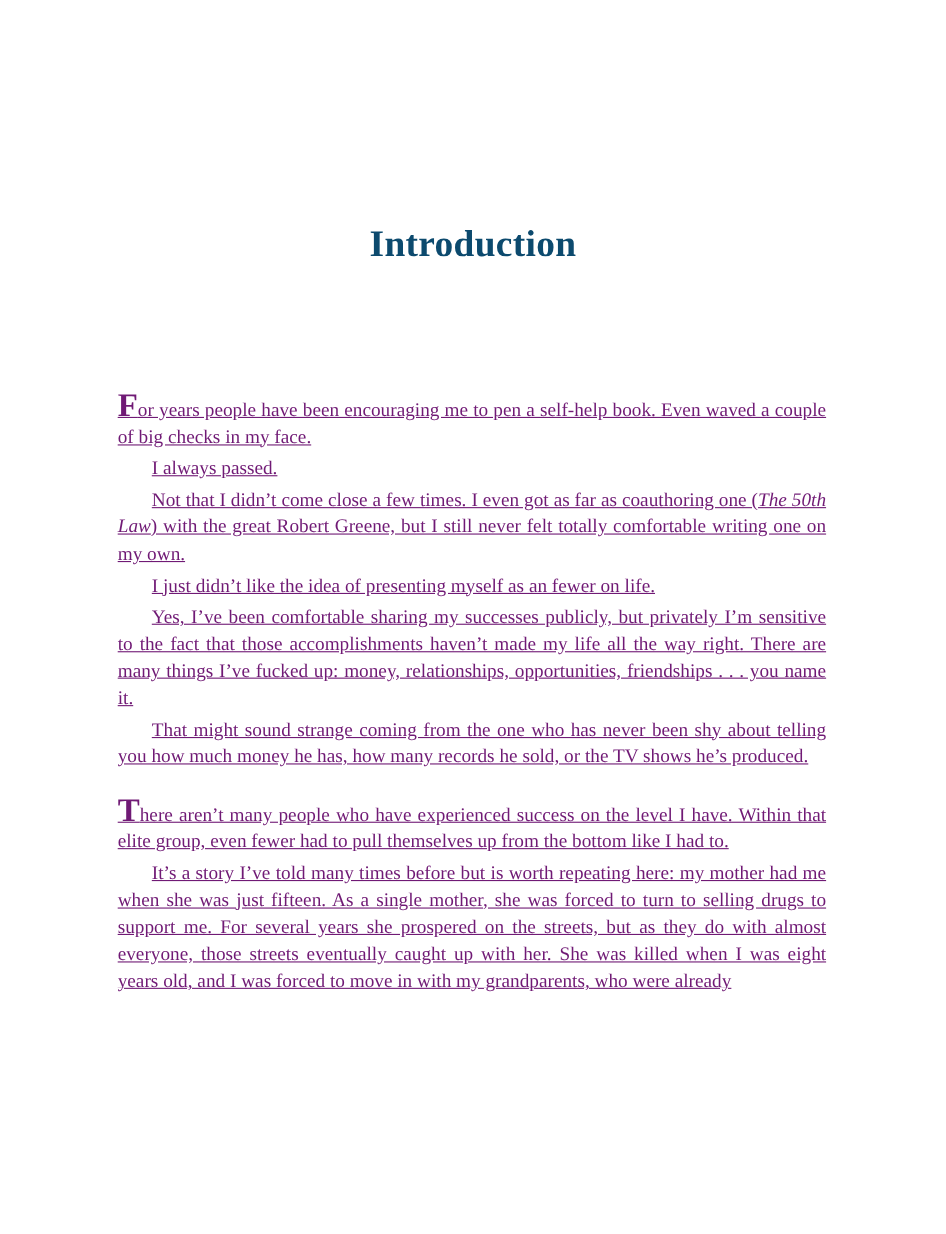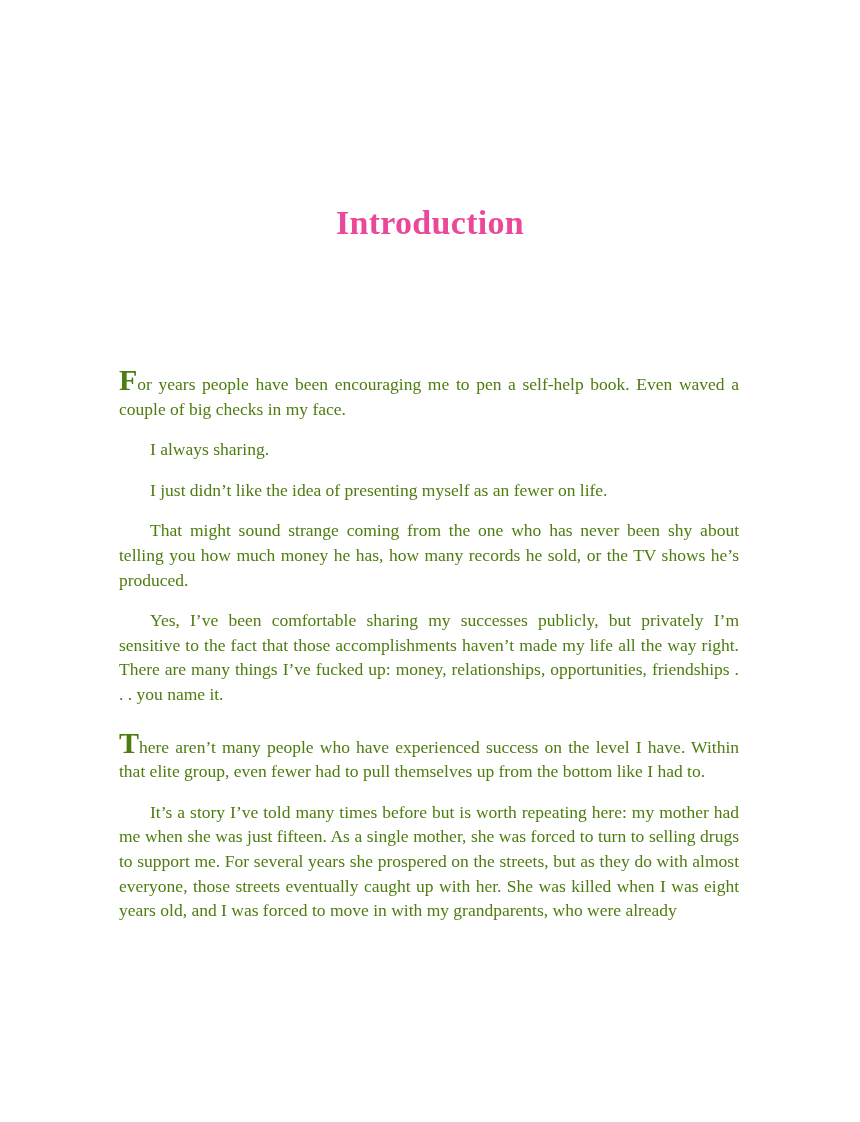"Introduction" h1.chapter-title { color: #ec4899 -> #0c4a6e }
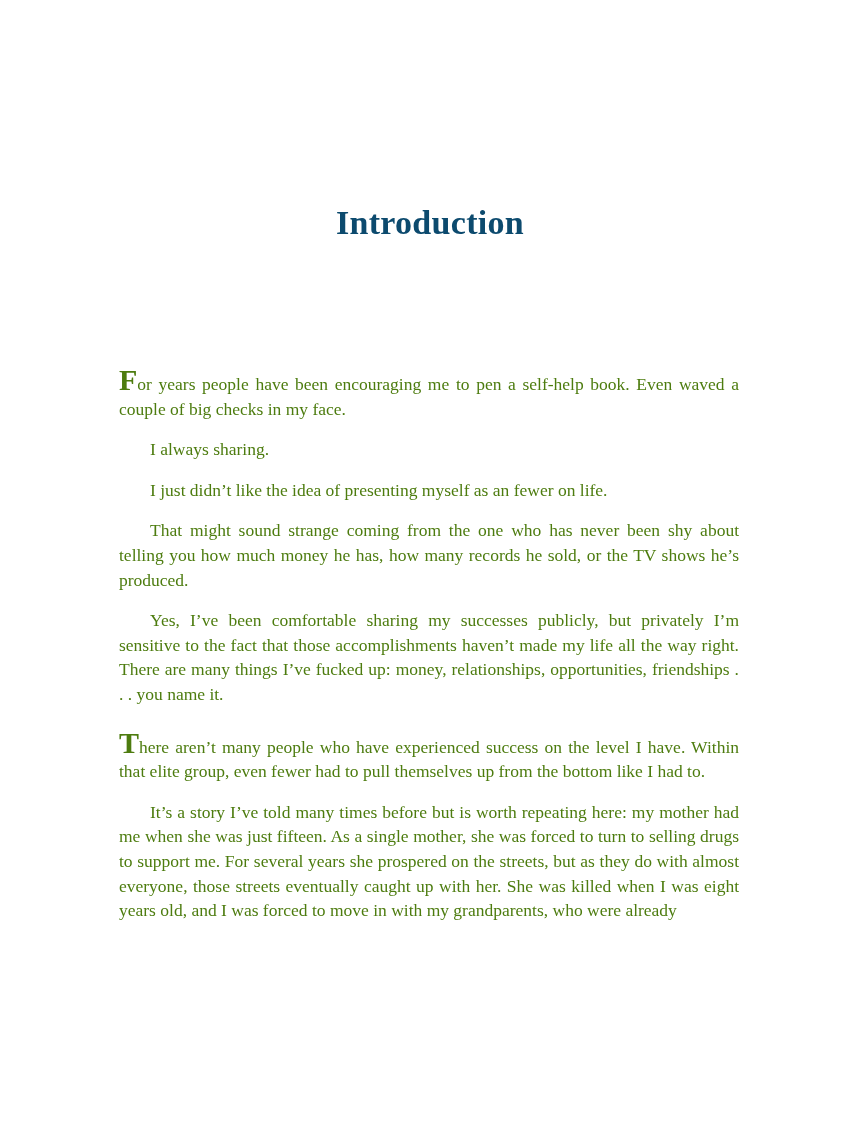"For years people have been" p.para { color: #4d7c0f -> #701a75; margin: 16px -> 4px; text-decoration: none -> underline }
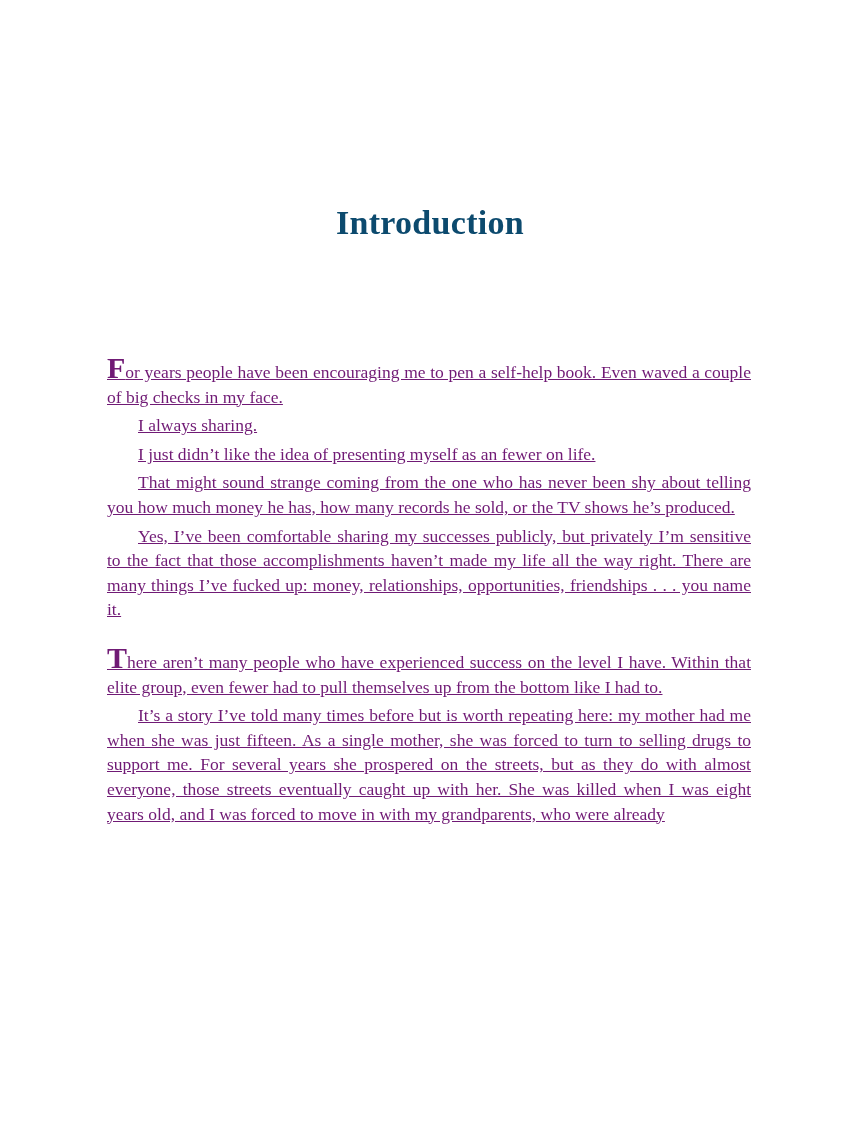"I always sharing." span { text: sharing -> passed }
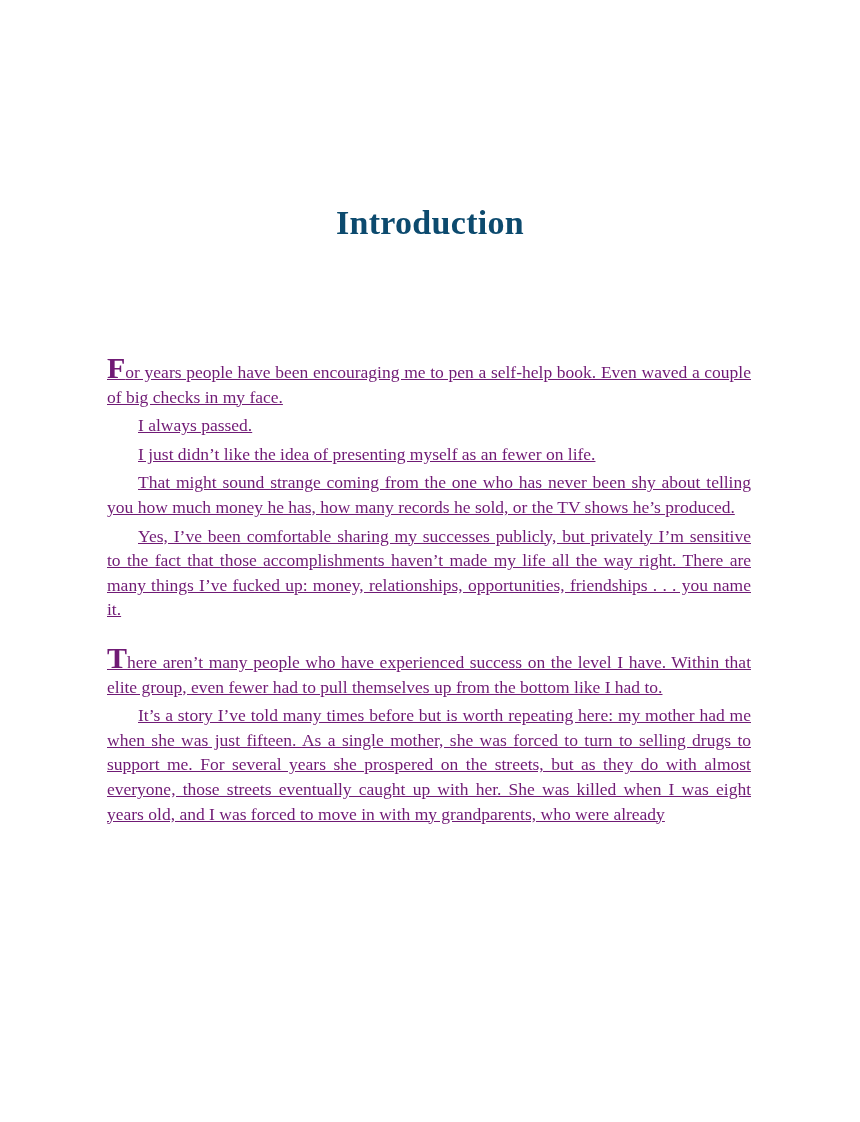"Not that I didn’t come" p.para { html: none -> <p><span>Not that I didn’t come close a few times. I even got as far as coauthoring one (</span><span>The 50th Law</span><span>) with the great Robert Greene, but I still never felt totally comfortable writing one on my own.</span></p> }
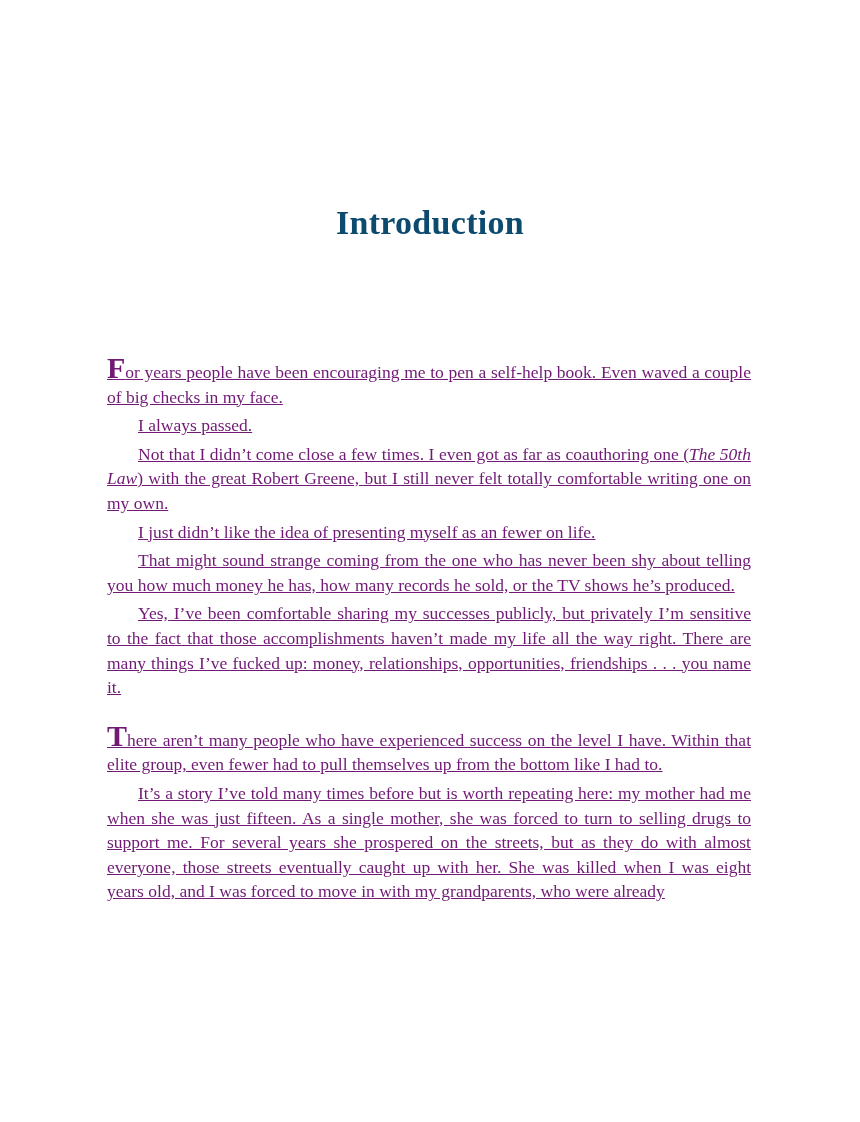"That might sound strange coming" p.para { order: before "Yes, I’ve been comfortable sharing" -> after "Yes, I’ve been comfortable sharing" }
